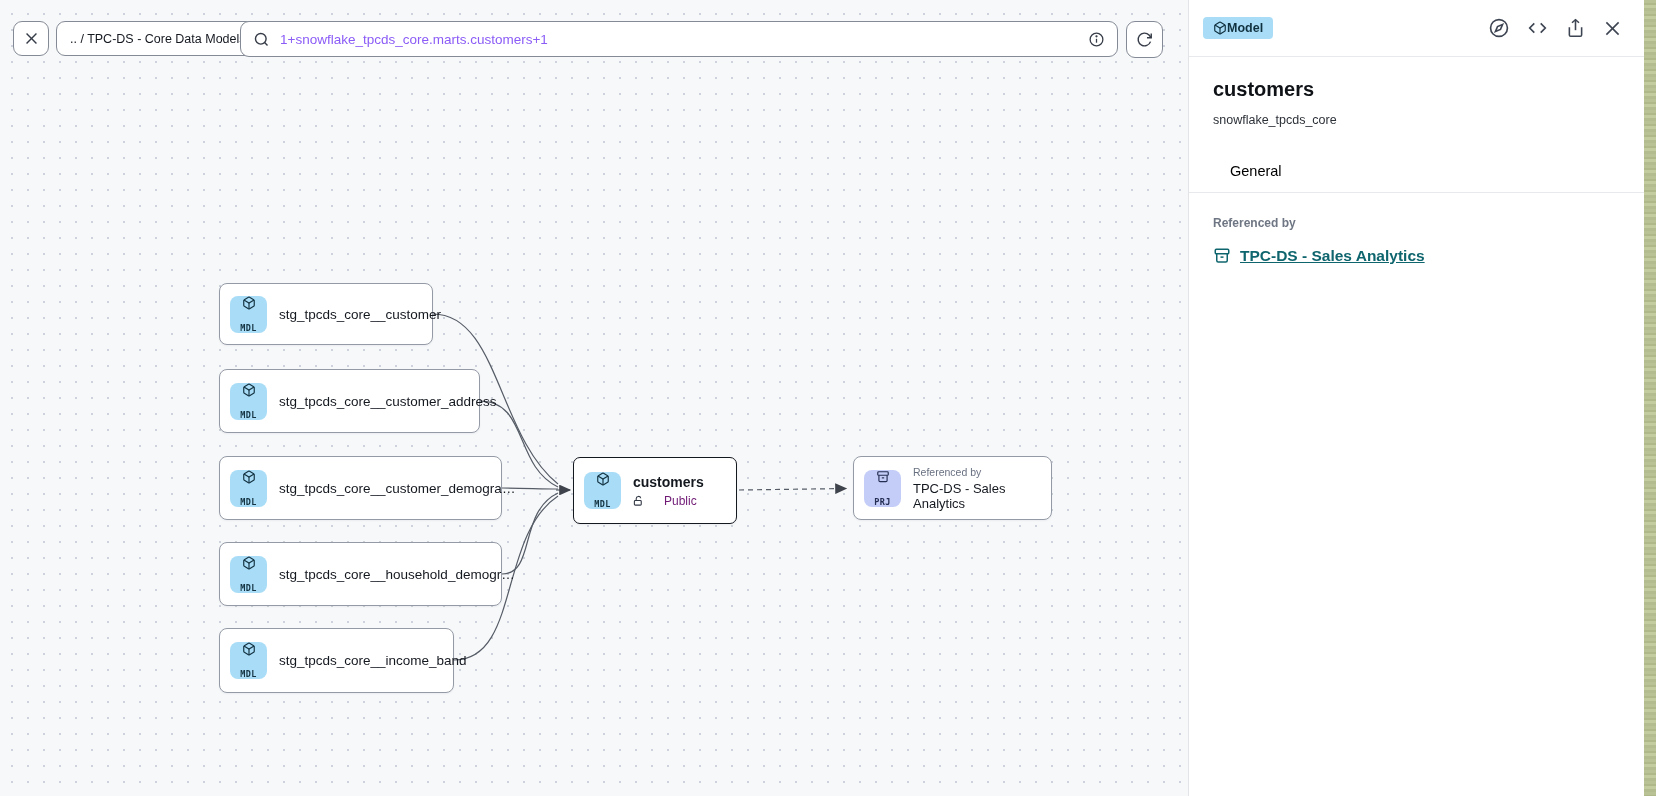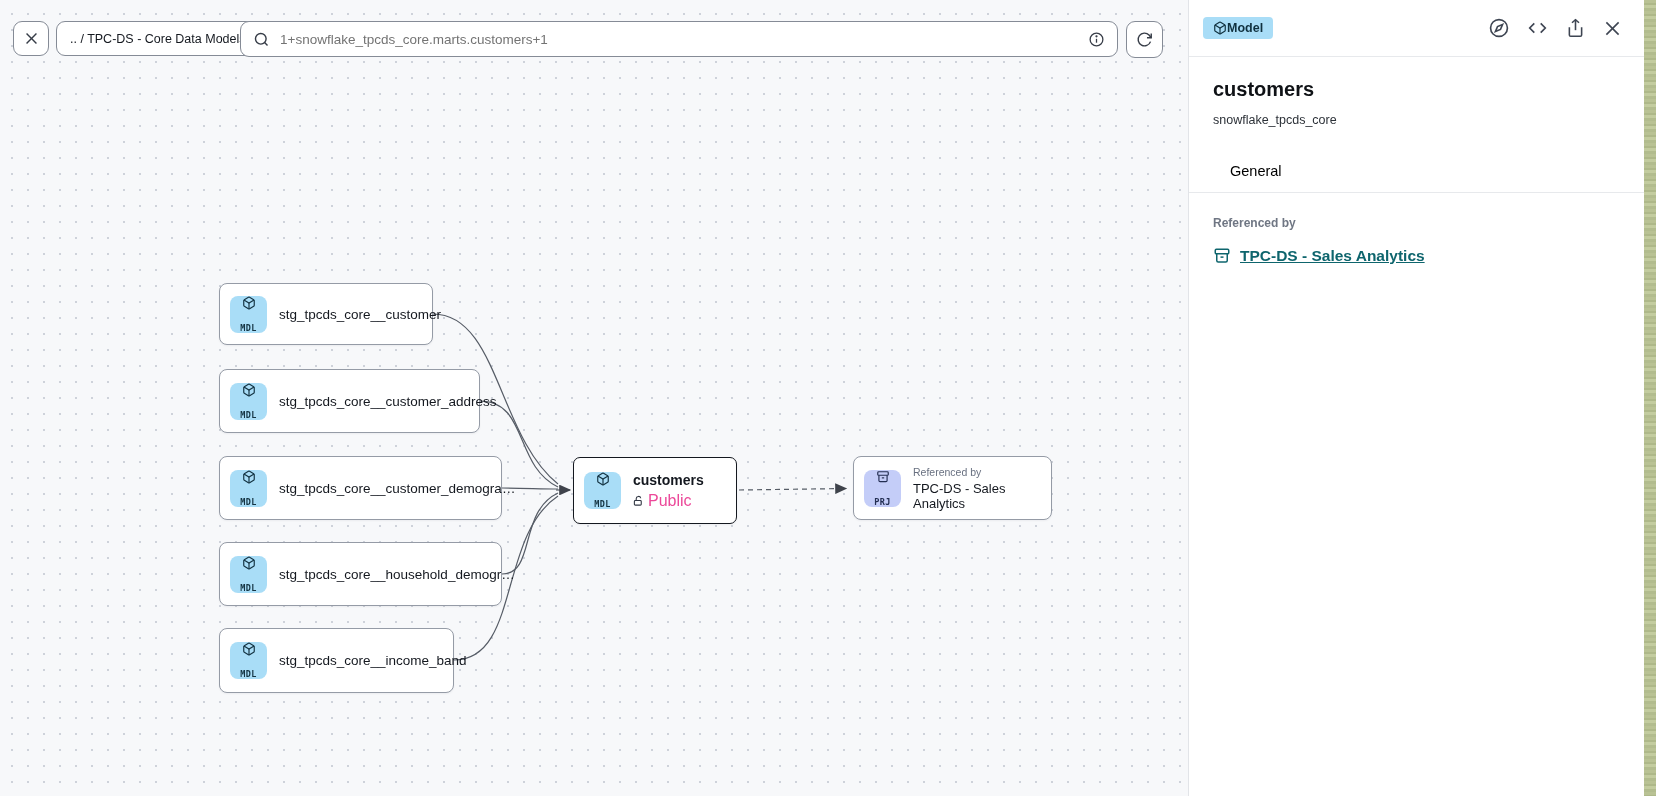"1+snowflake_tpcds_core.marts.customers+1" .chip-search input { color: #737373 -> #8b5cf6 }
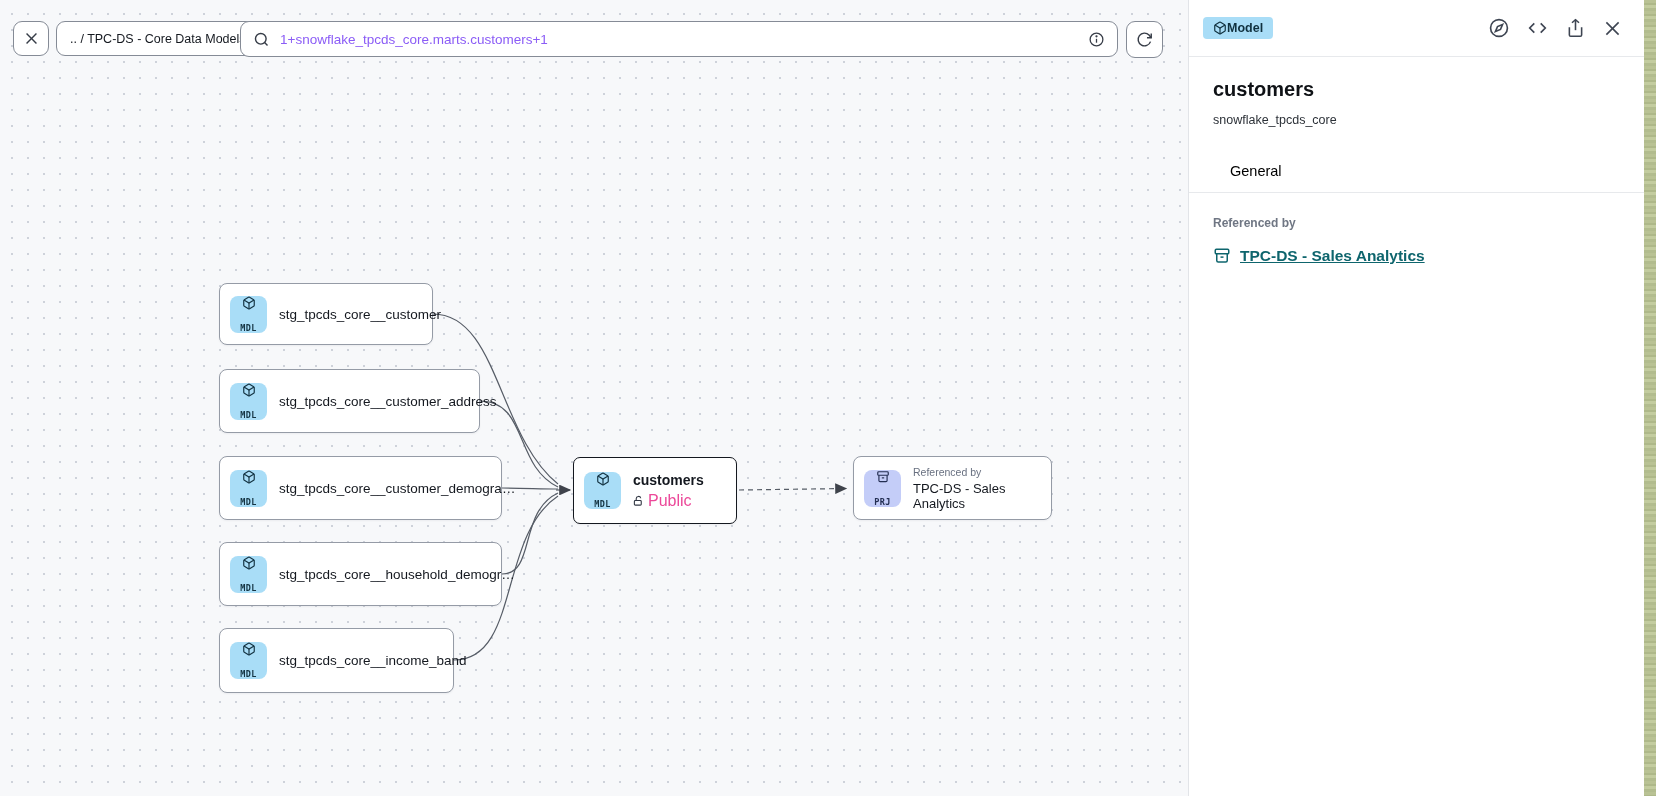"Public" .sel-access { color: #ec4899 -> #701a75; font-size: 16px -> 12px; gap: 4px -> 20px }
